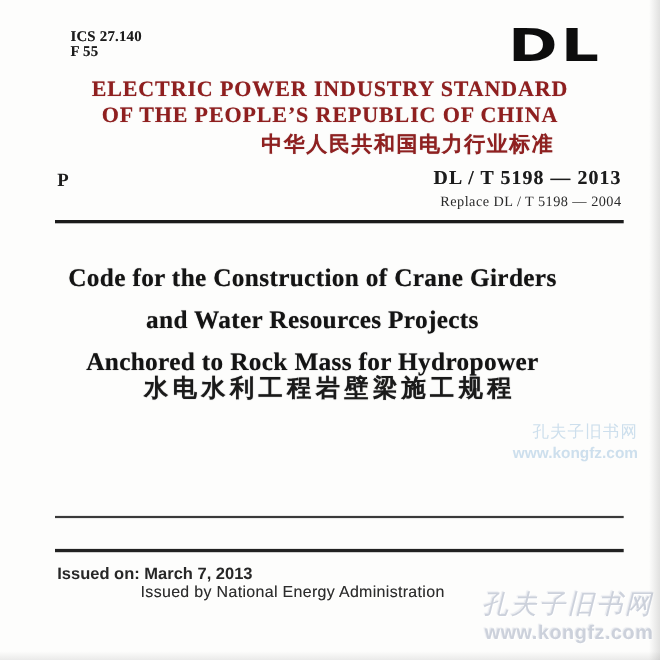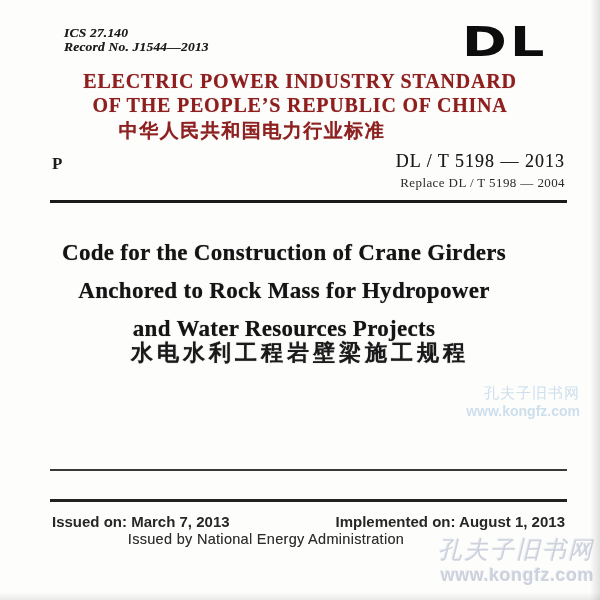"ICS 27.140" .ics-block { font-style: italic -> none }
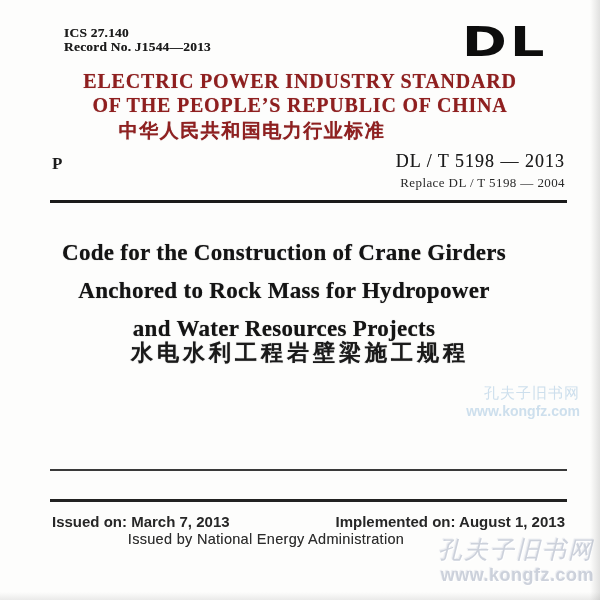"F 55" div { html: none -> <div>F 55</div> }
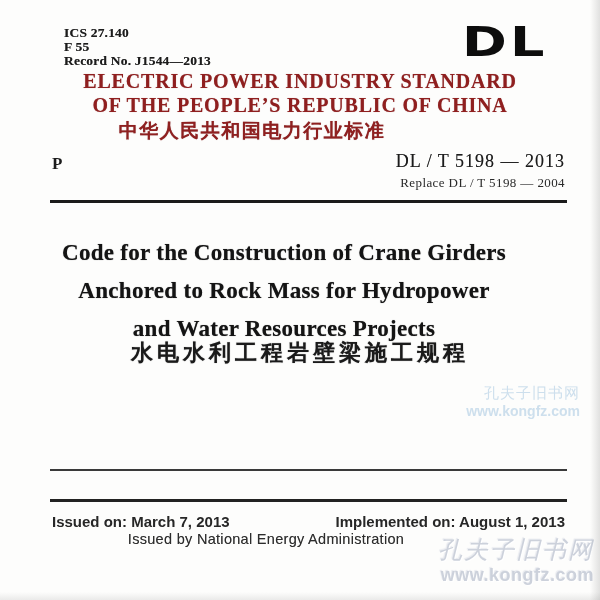"Record No. J1544—2013" div { html: <div>Record No. J1544—2013</div> -> none }
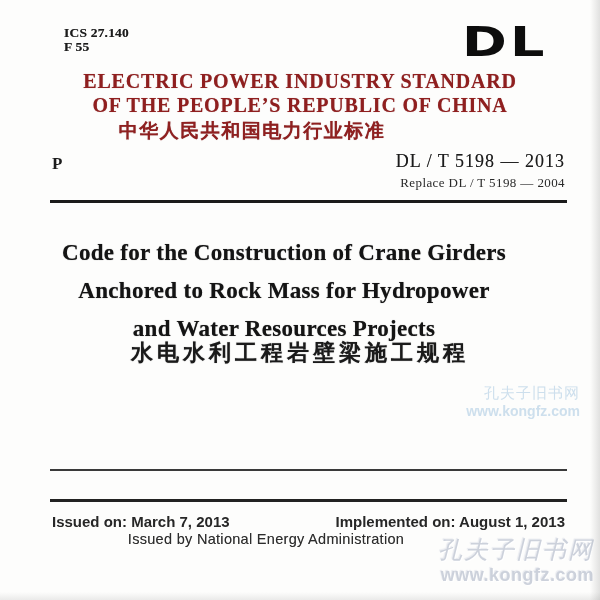"中华人民共和国电力行业标准" .std-zh { text-align: center -> right }
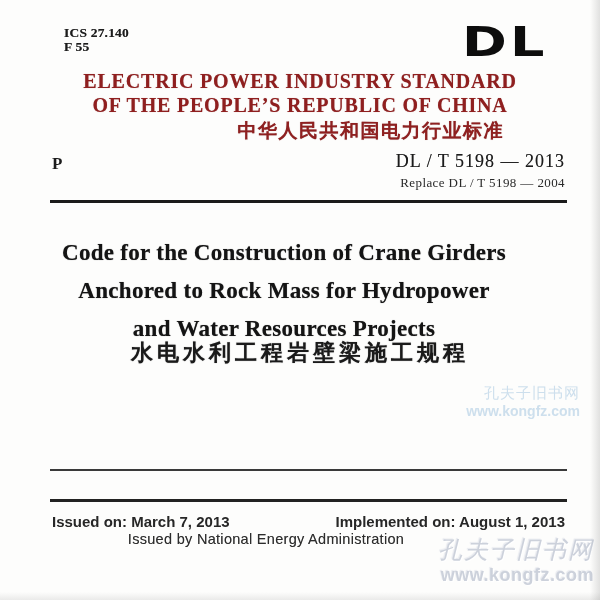"DL / T 5198 —" .std-no { font-weight: normal -> bold }
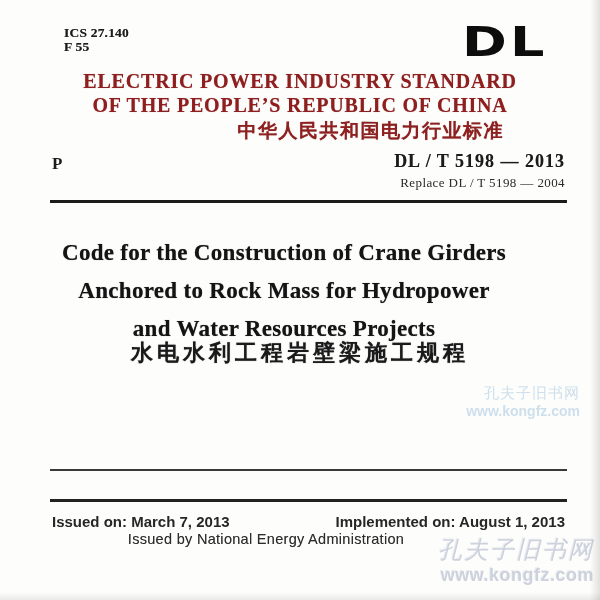"Anchored to Rock Mass for" div { order: before "and Water Resources Projects" -> after "and Water Resources Projects" }
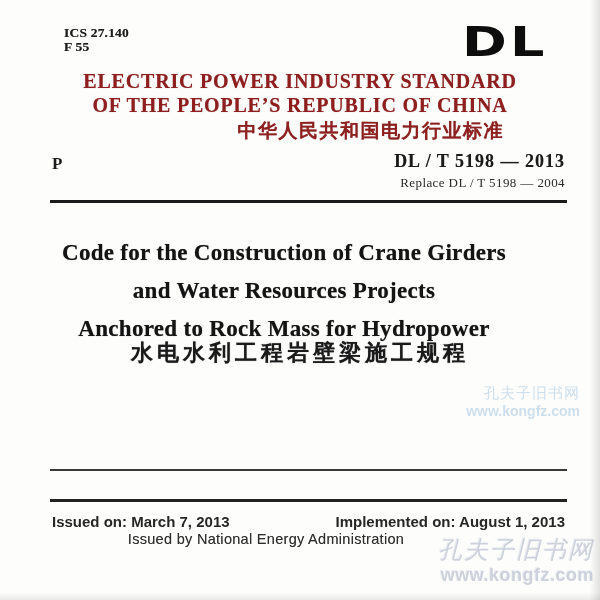"Implemented on: August 1, 2013" div.abs { html: <div>Implemented on: August 1, 2013</div> -> none }
